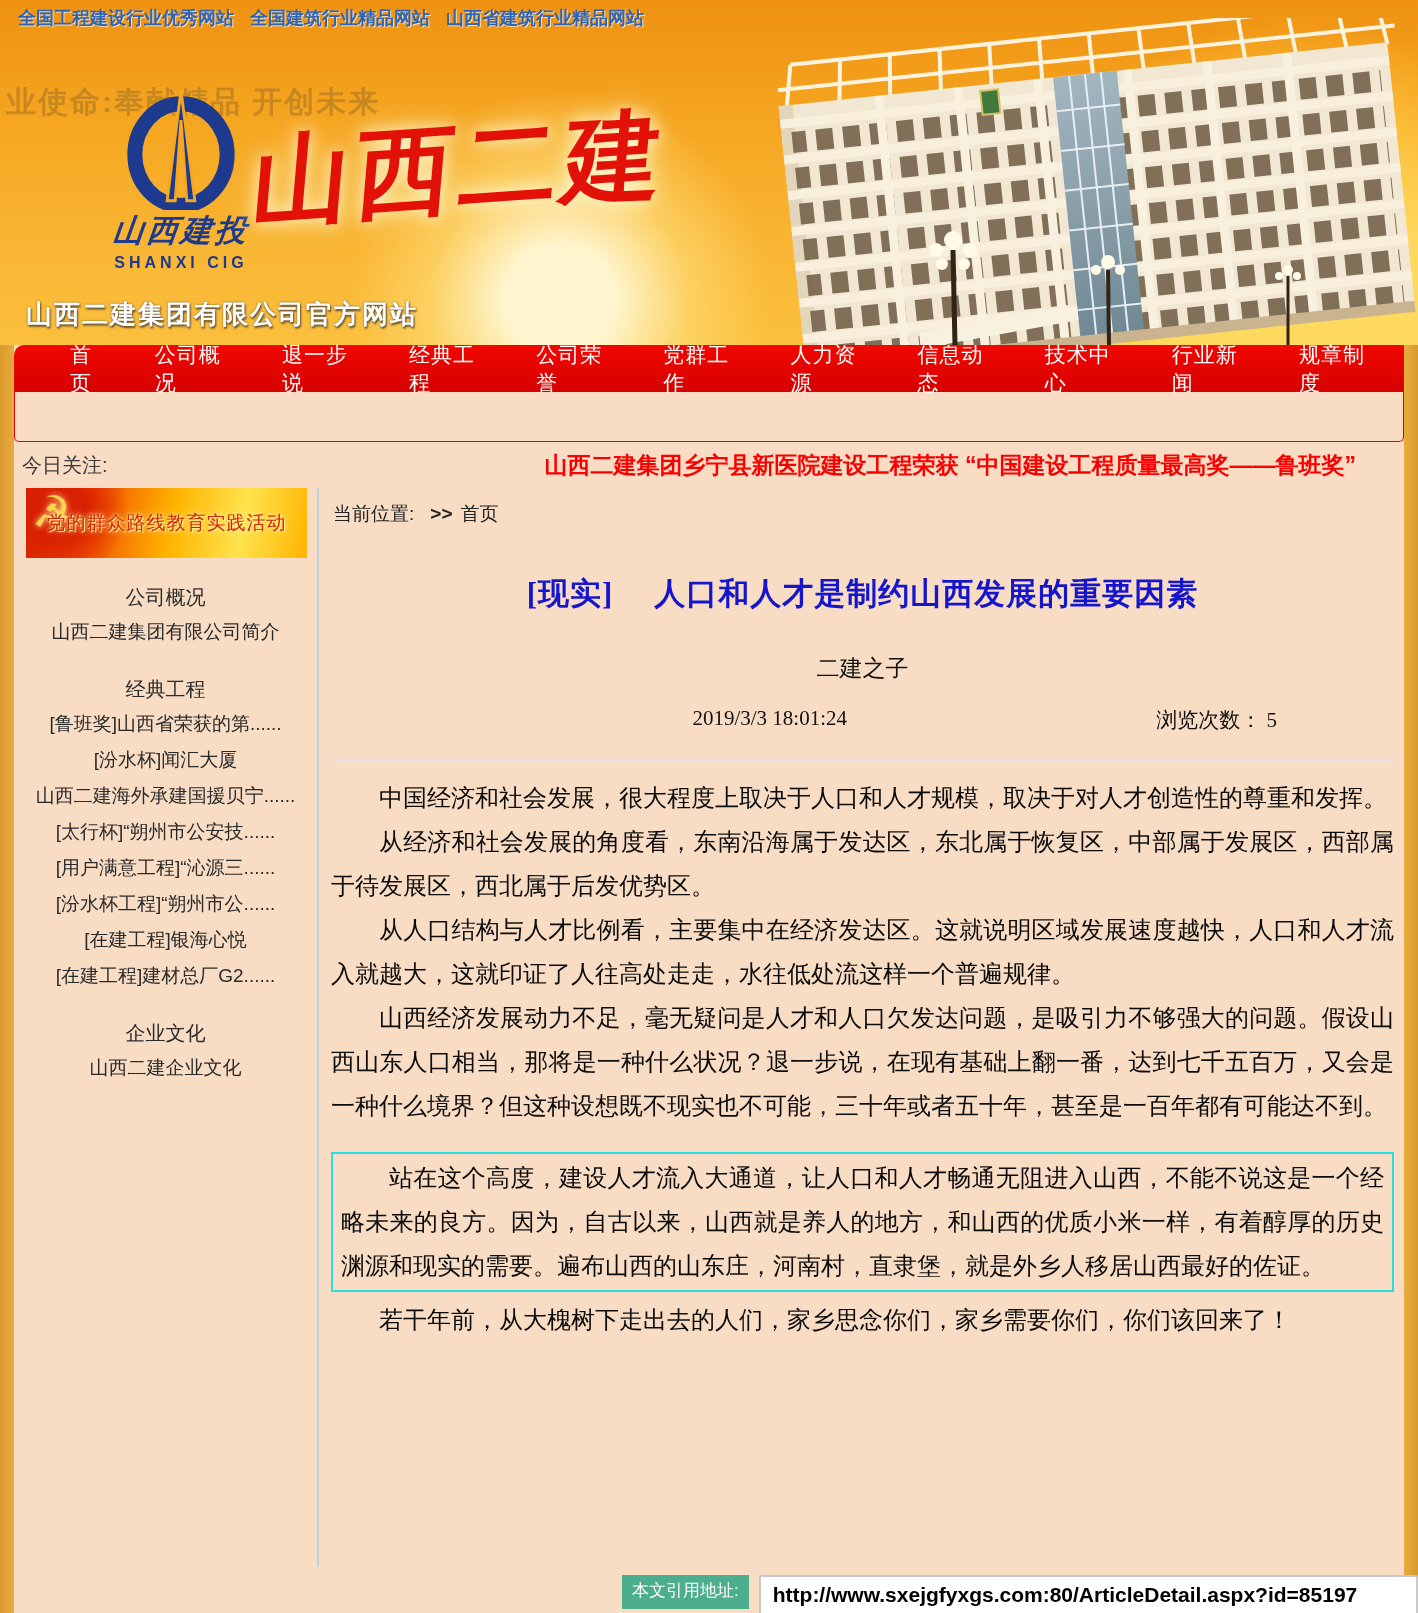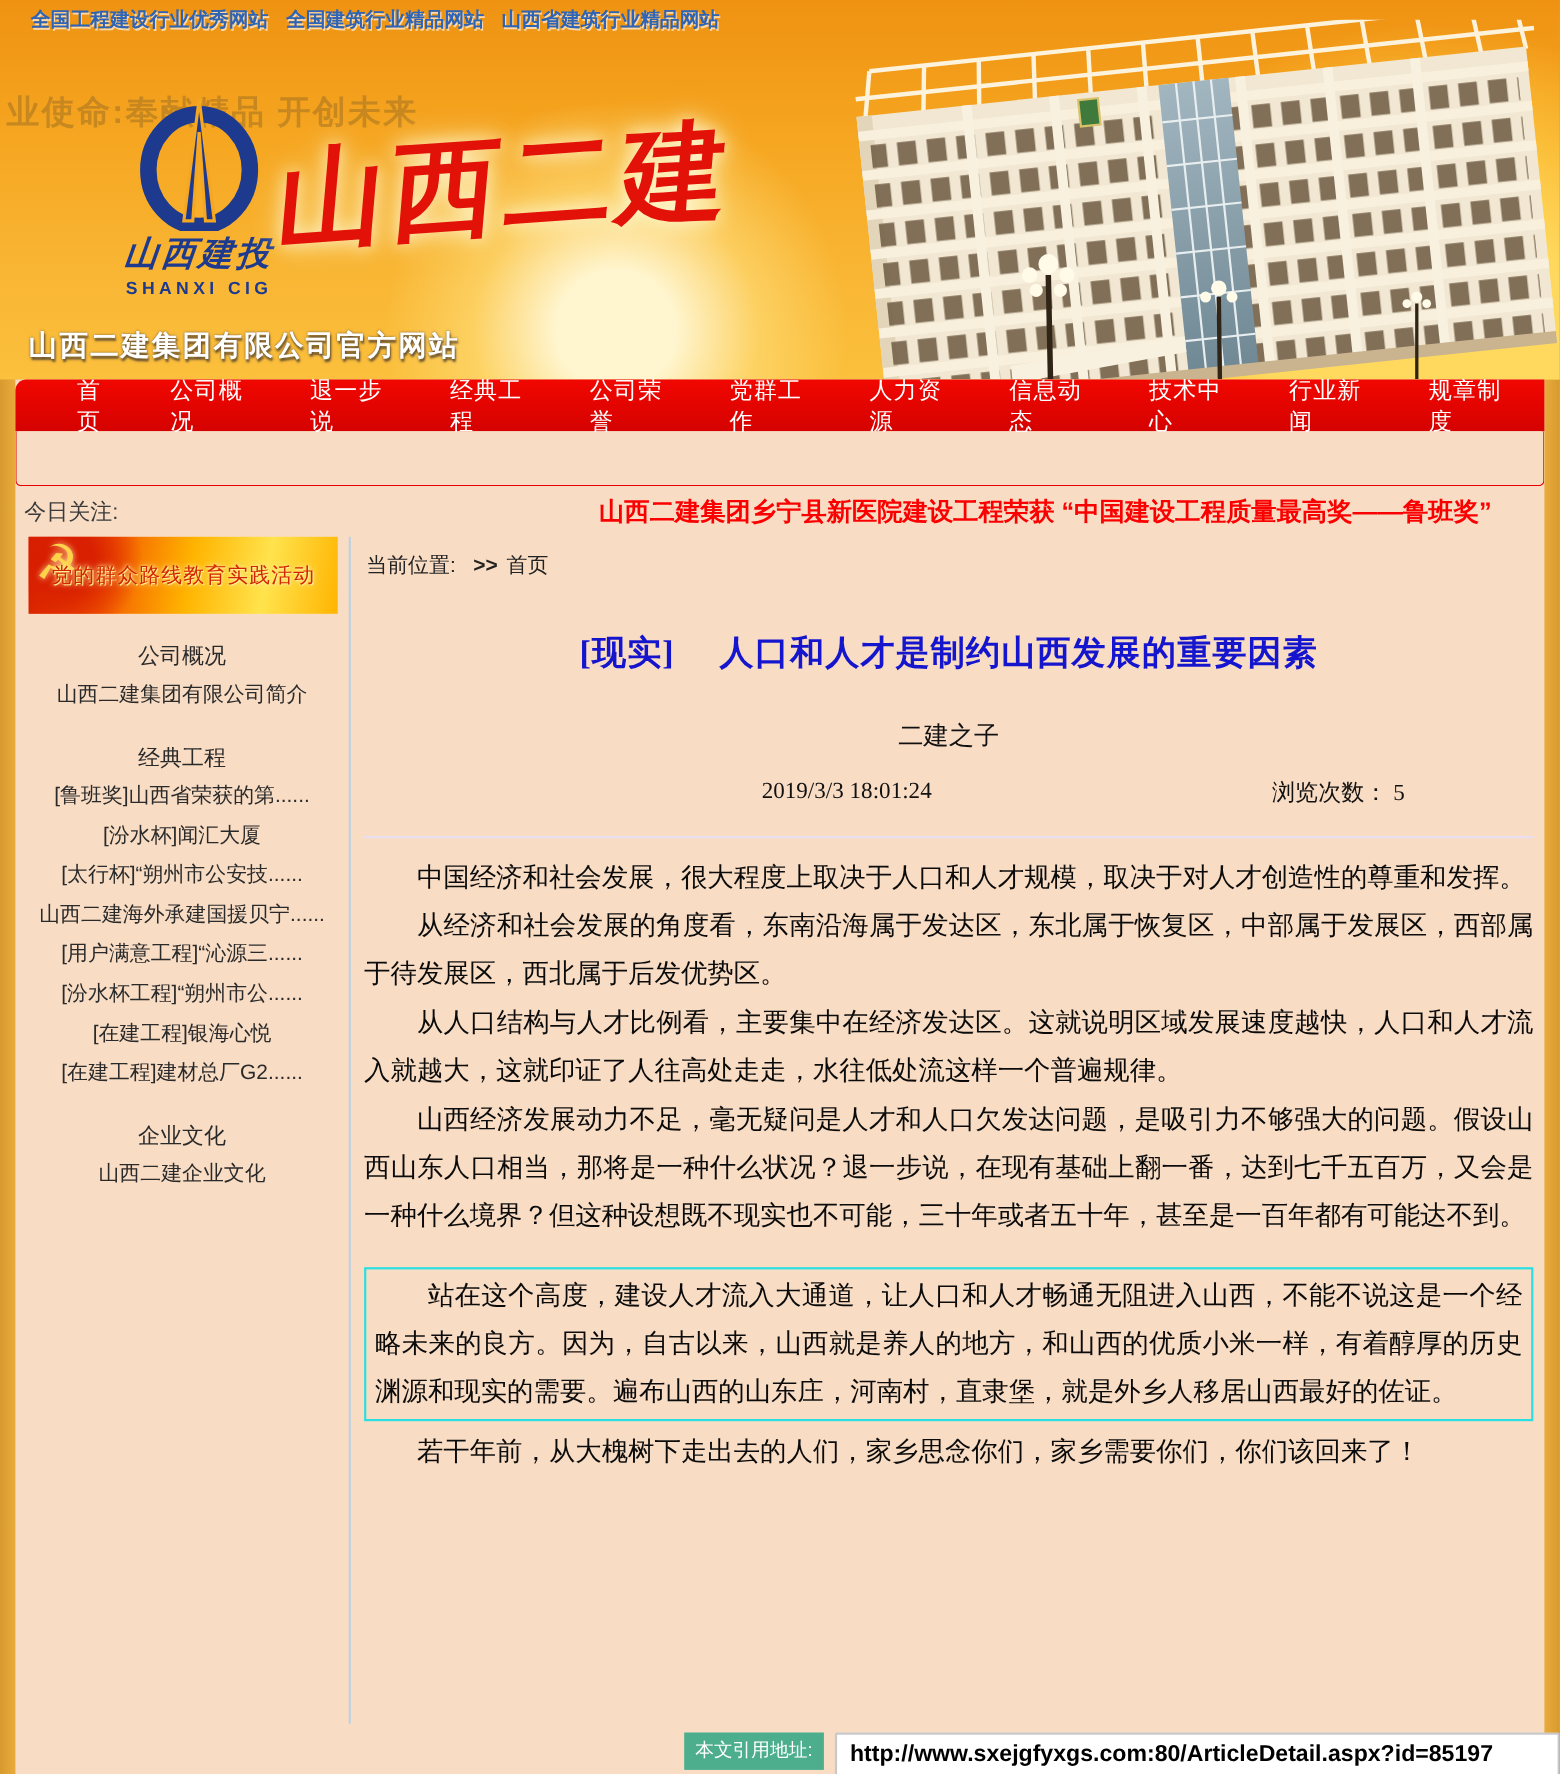"全国工程建设行业优秀网站" .toplinks { left: 28px -> 18px }
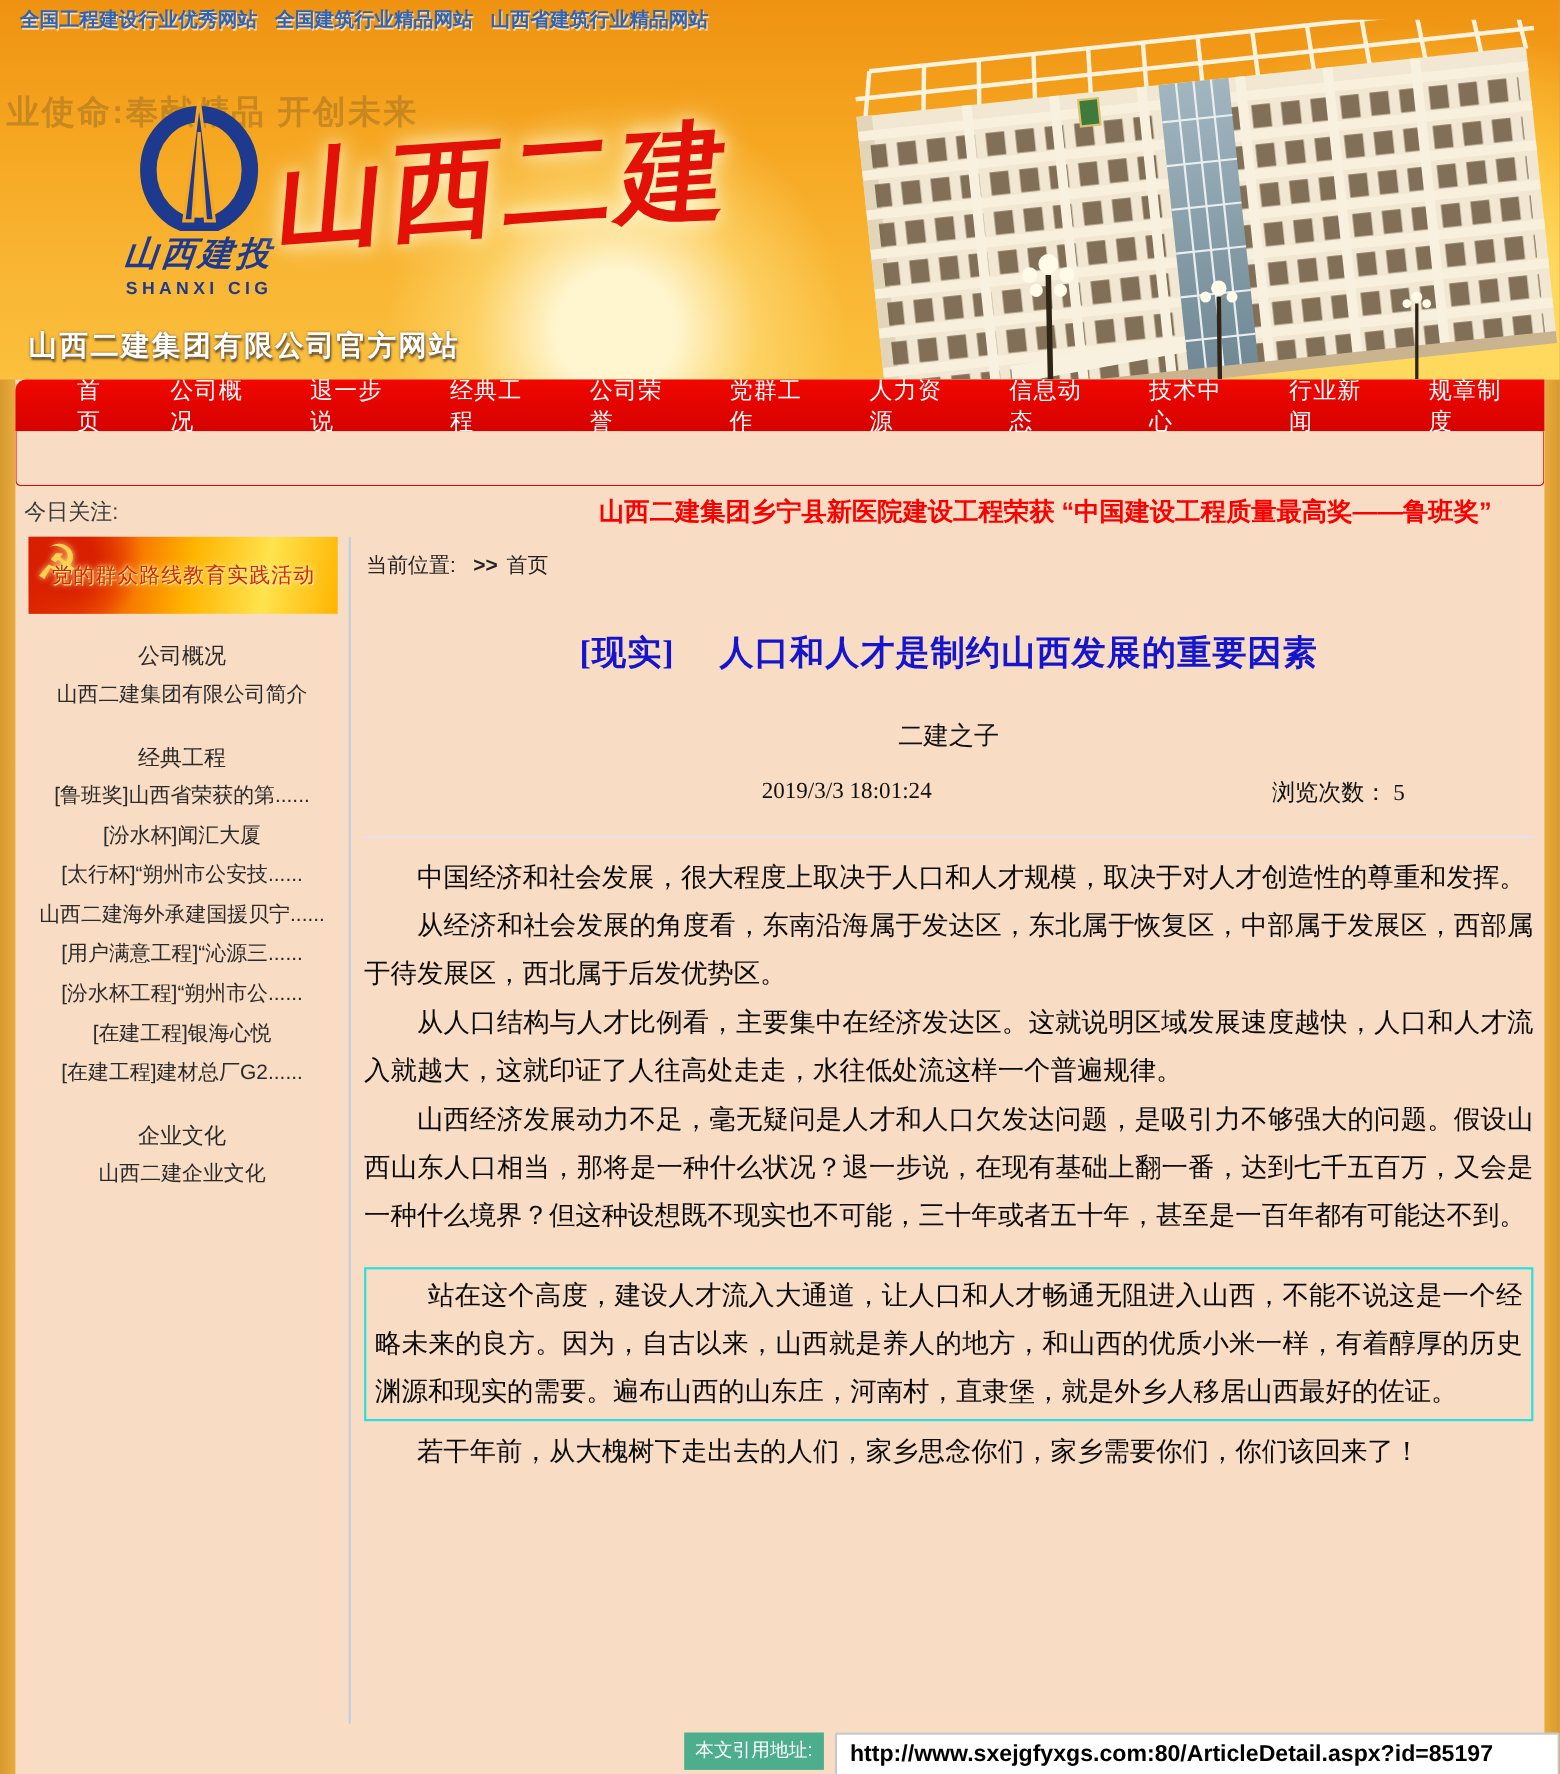"[太行杯]“朔州市公安技......" li { order: before "山西二建海外承建国援贝宁......" -> after "山西二建海外承建国援贝宁......" }
